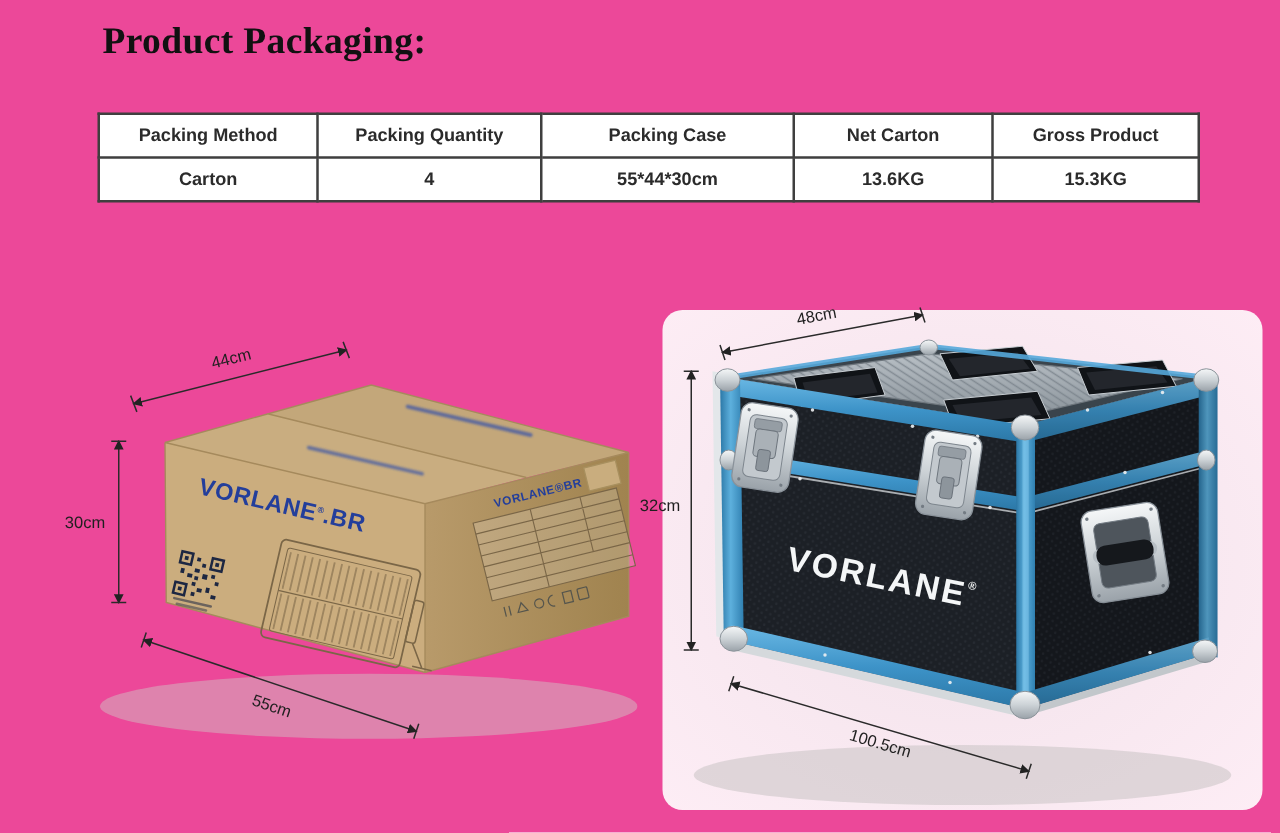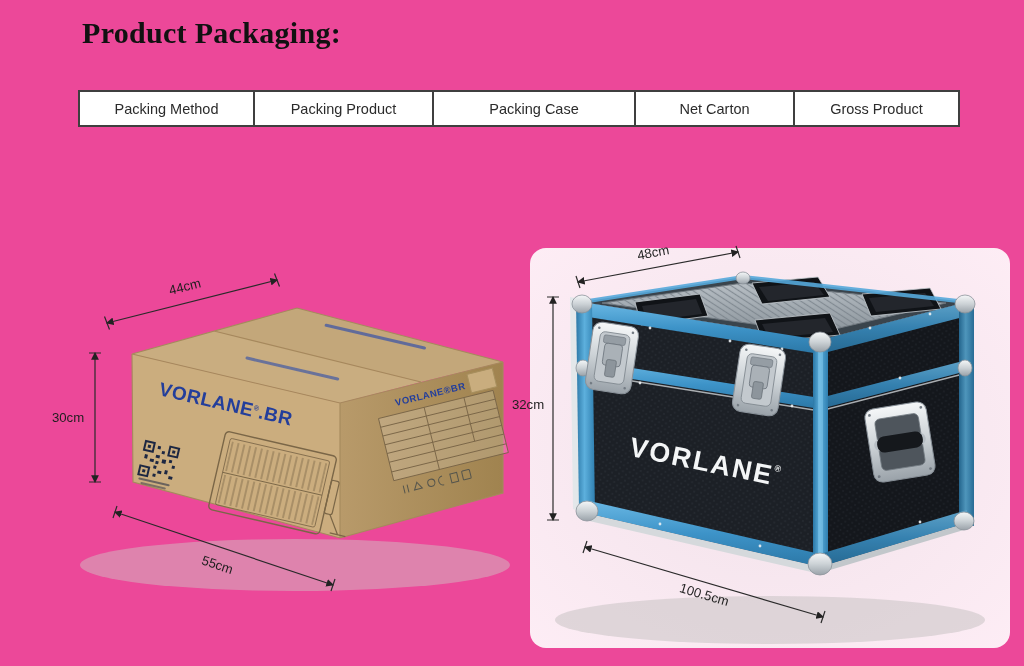"Packing Method" table.packing th,table.packing td { font-weight: normal -> bold }
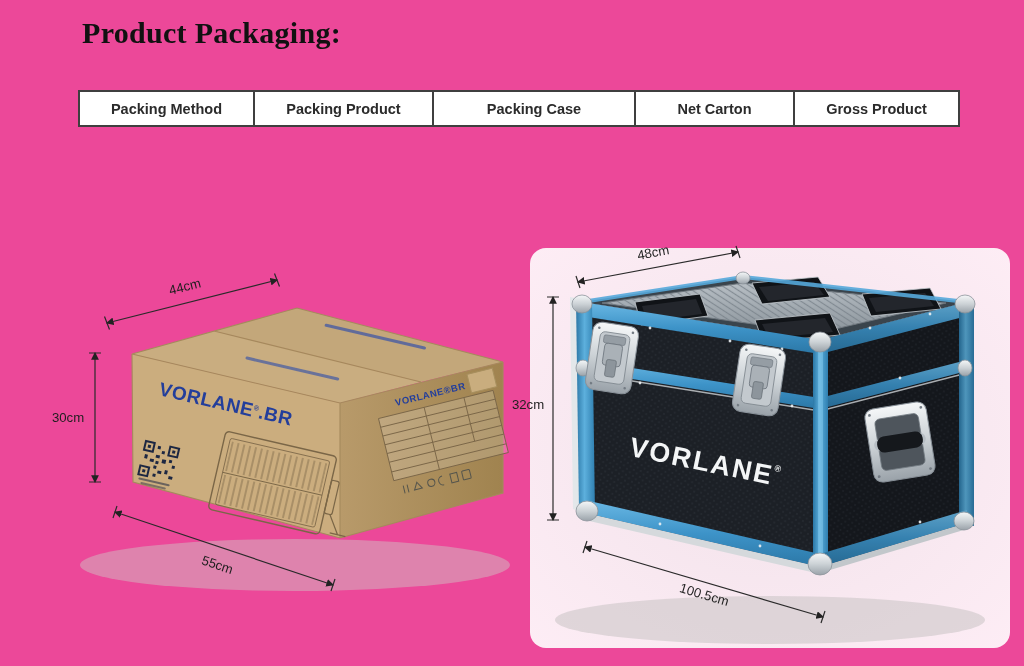"Packing Product" th { text: Product -> Quantity }
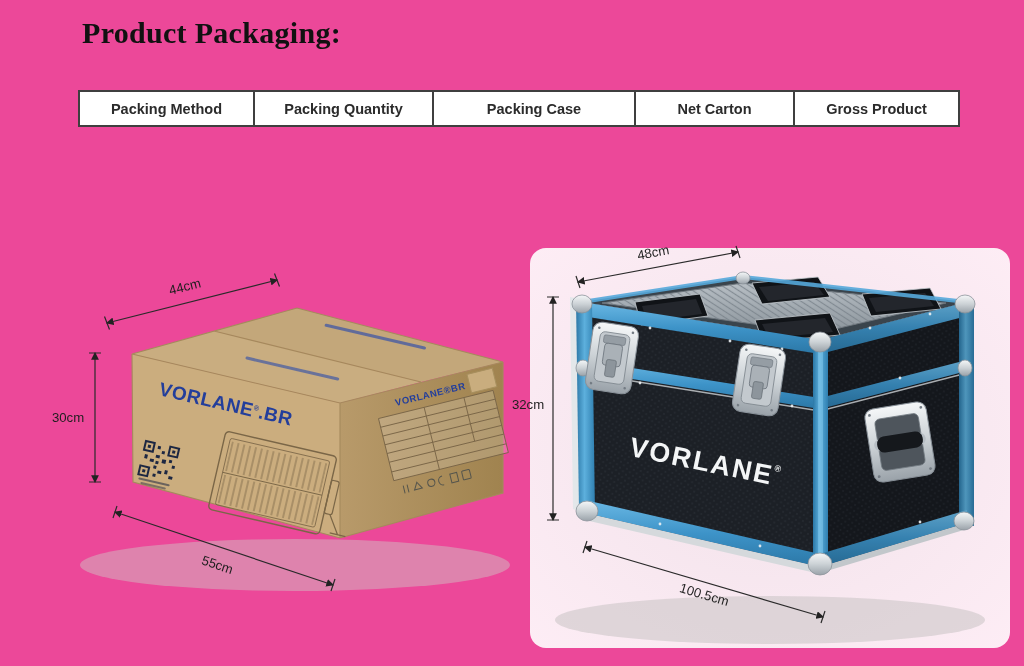"Carton" tr { html: none -> <tr> <td>Carton</td> <td>4</td> <td>55*44*30cm</td> <td>13.6KG</td> <td>15.3KG</td> </tr> }
